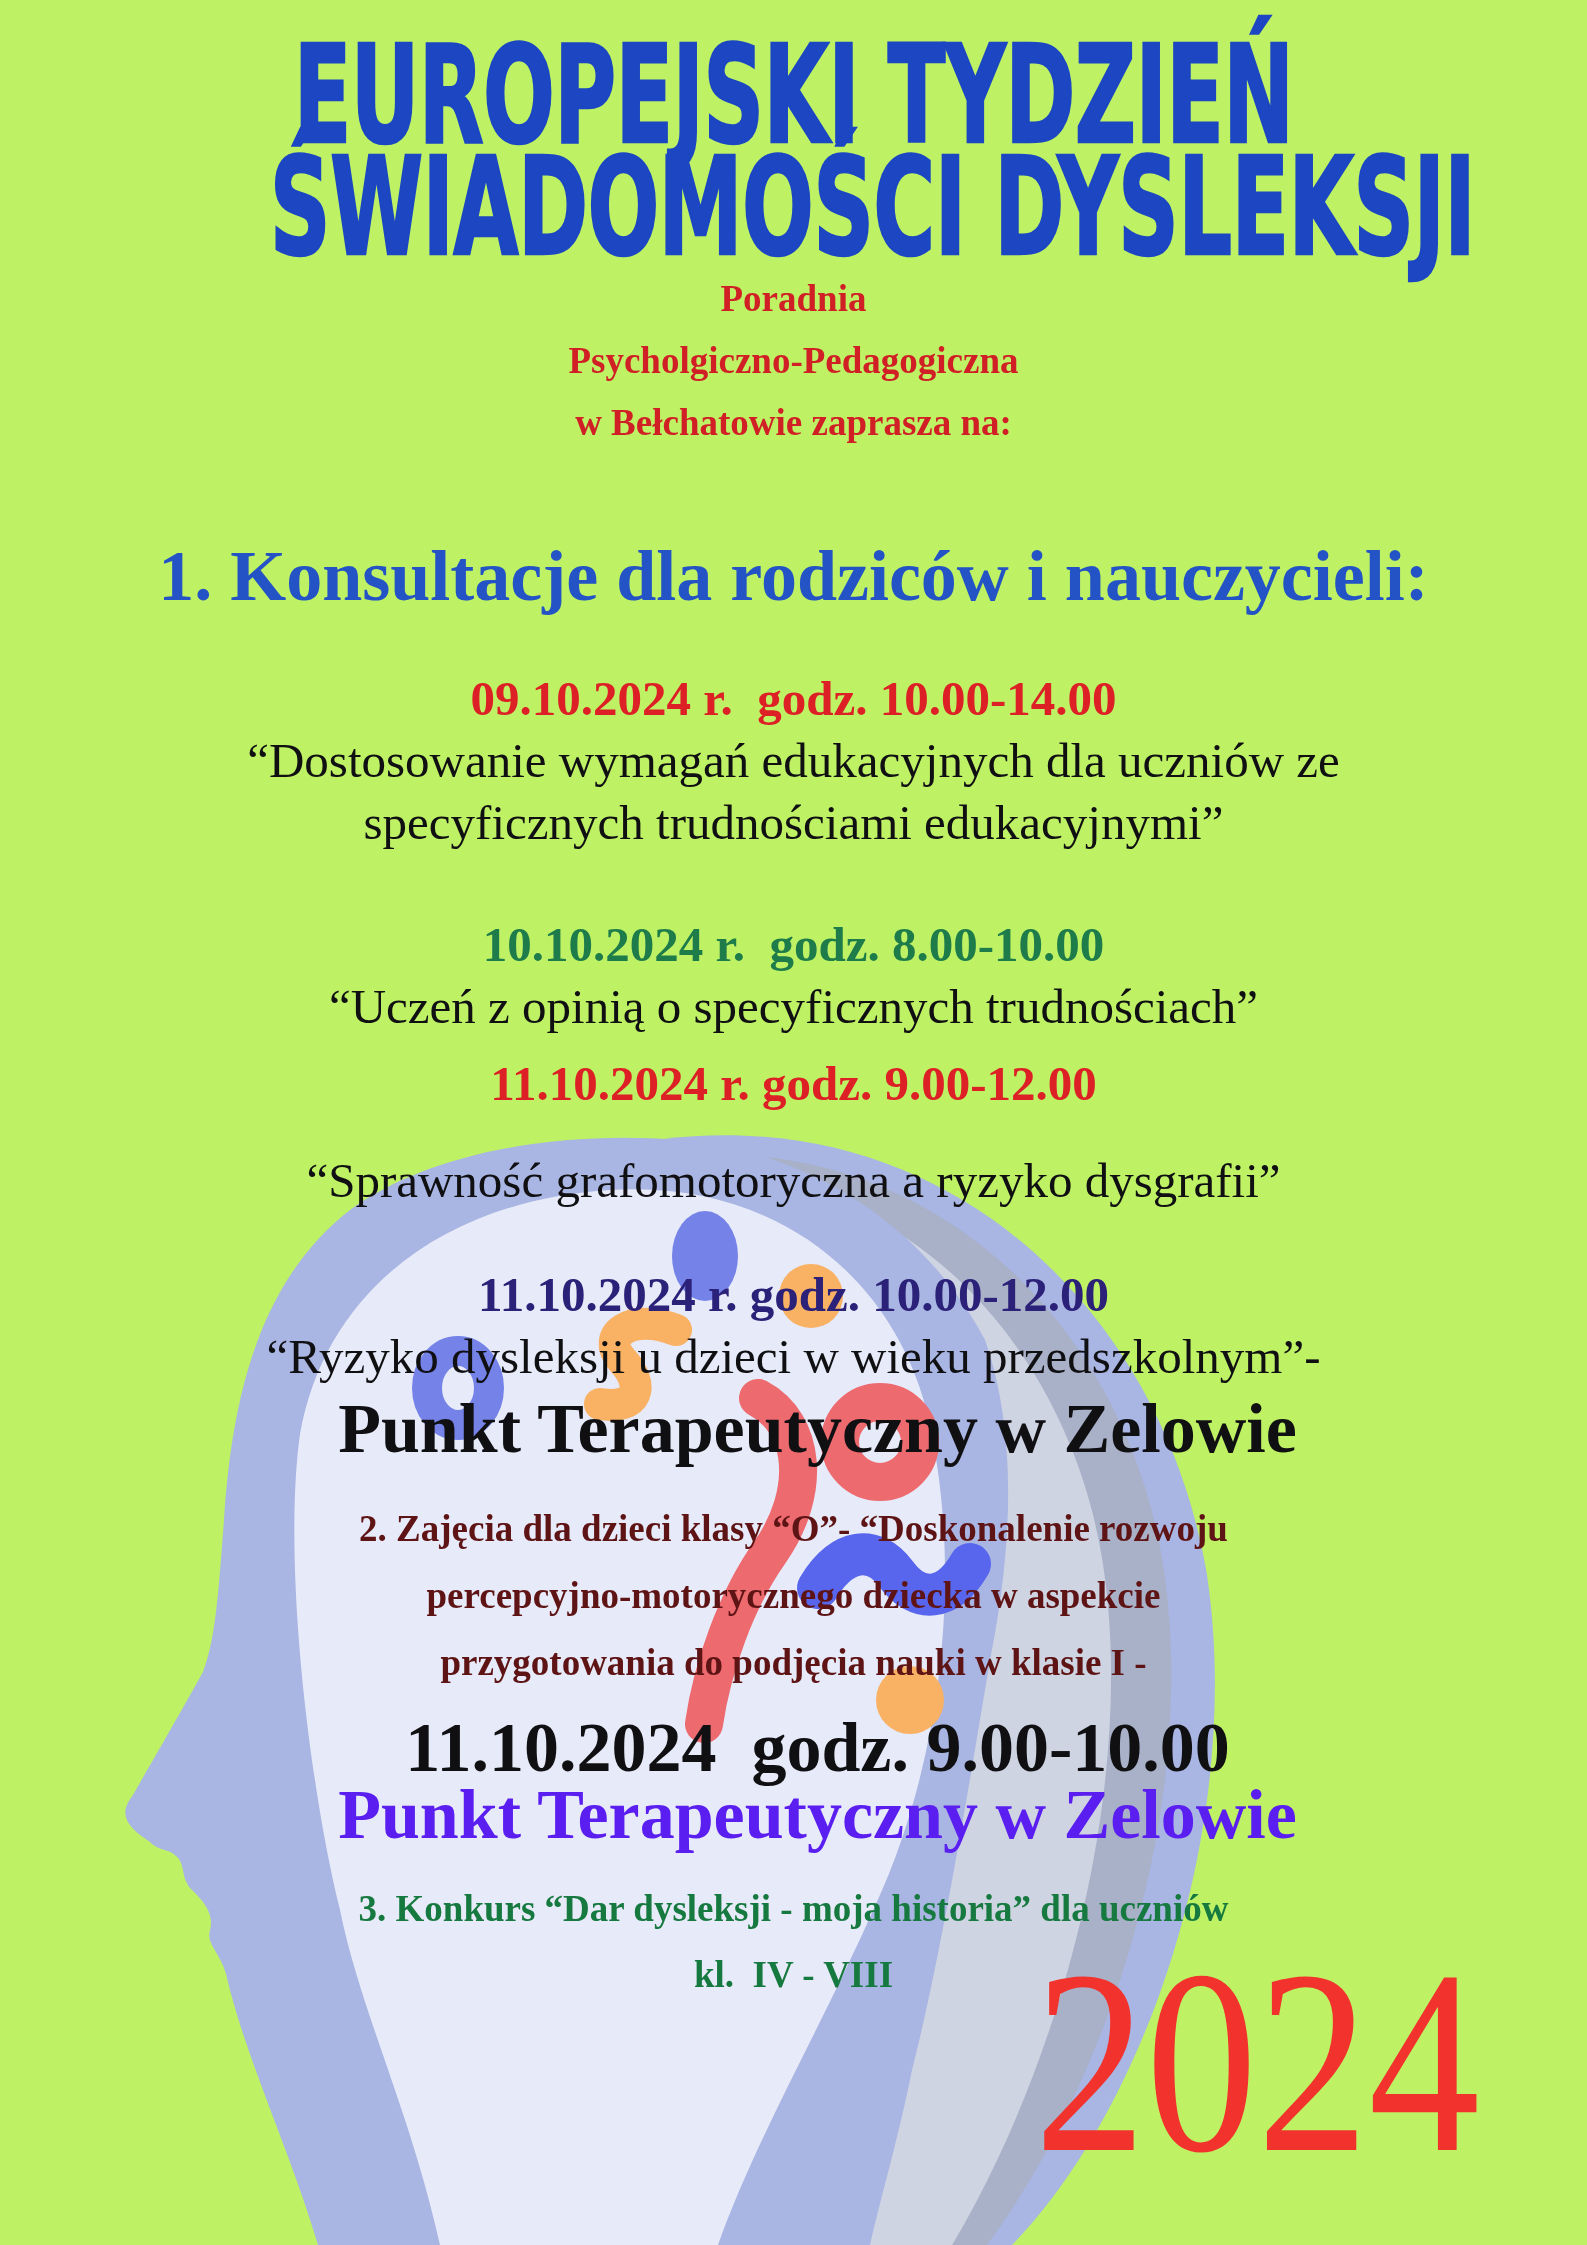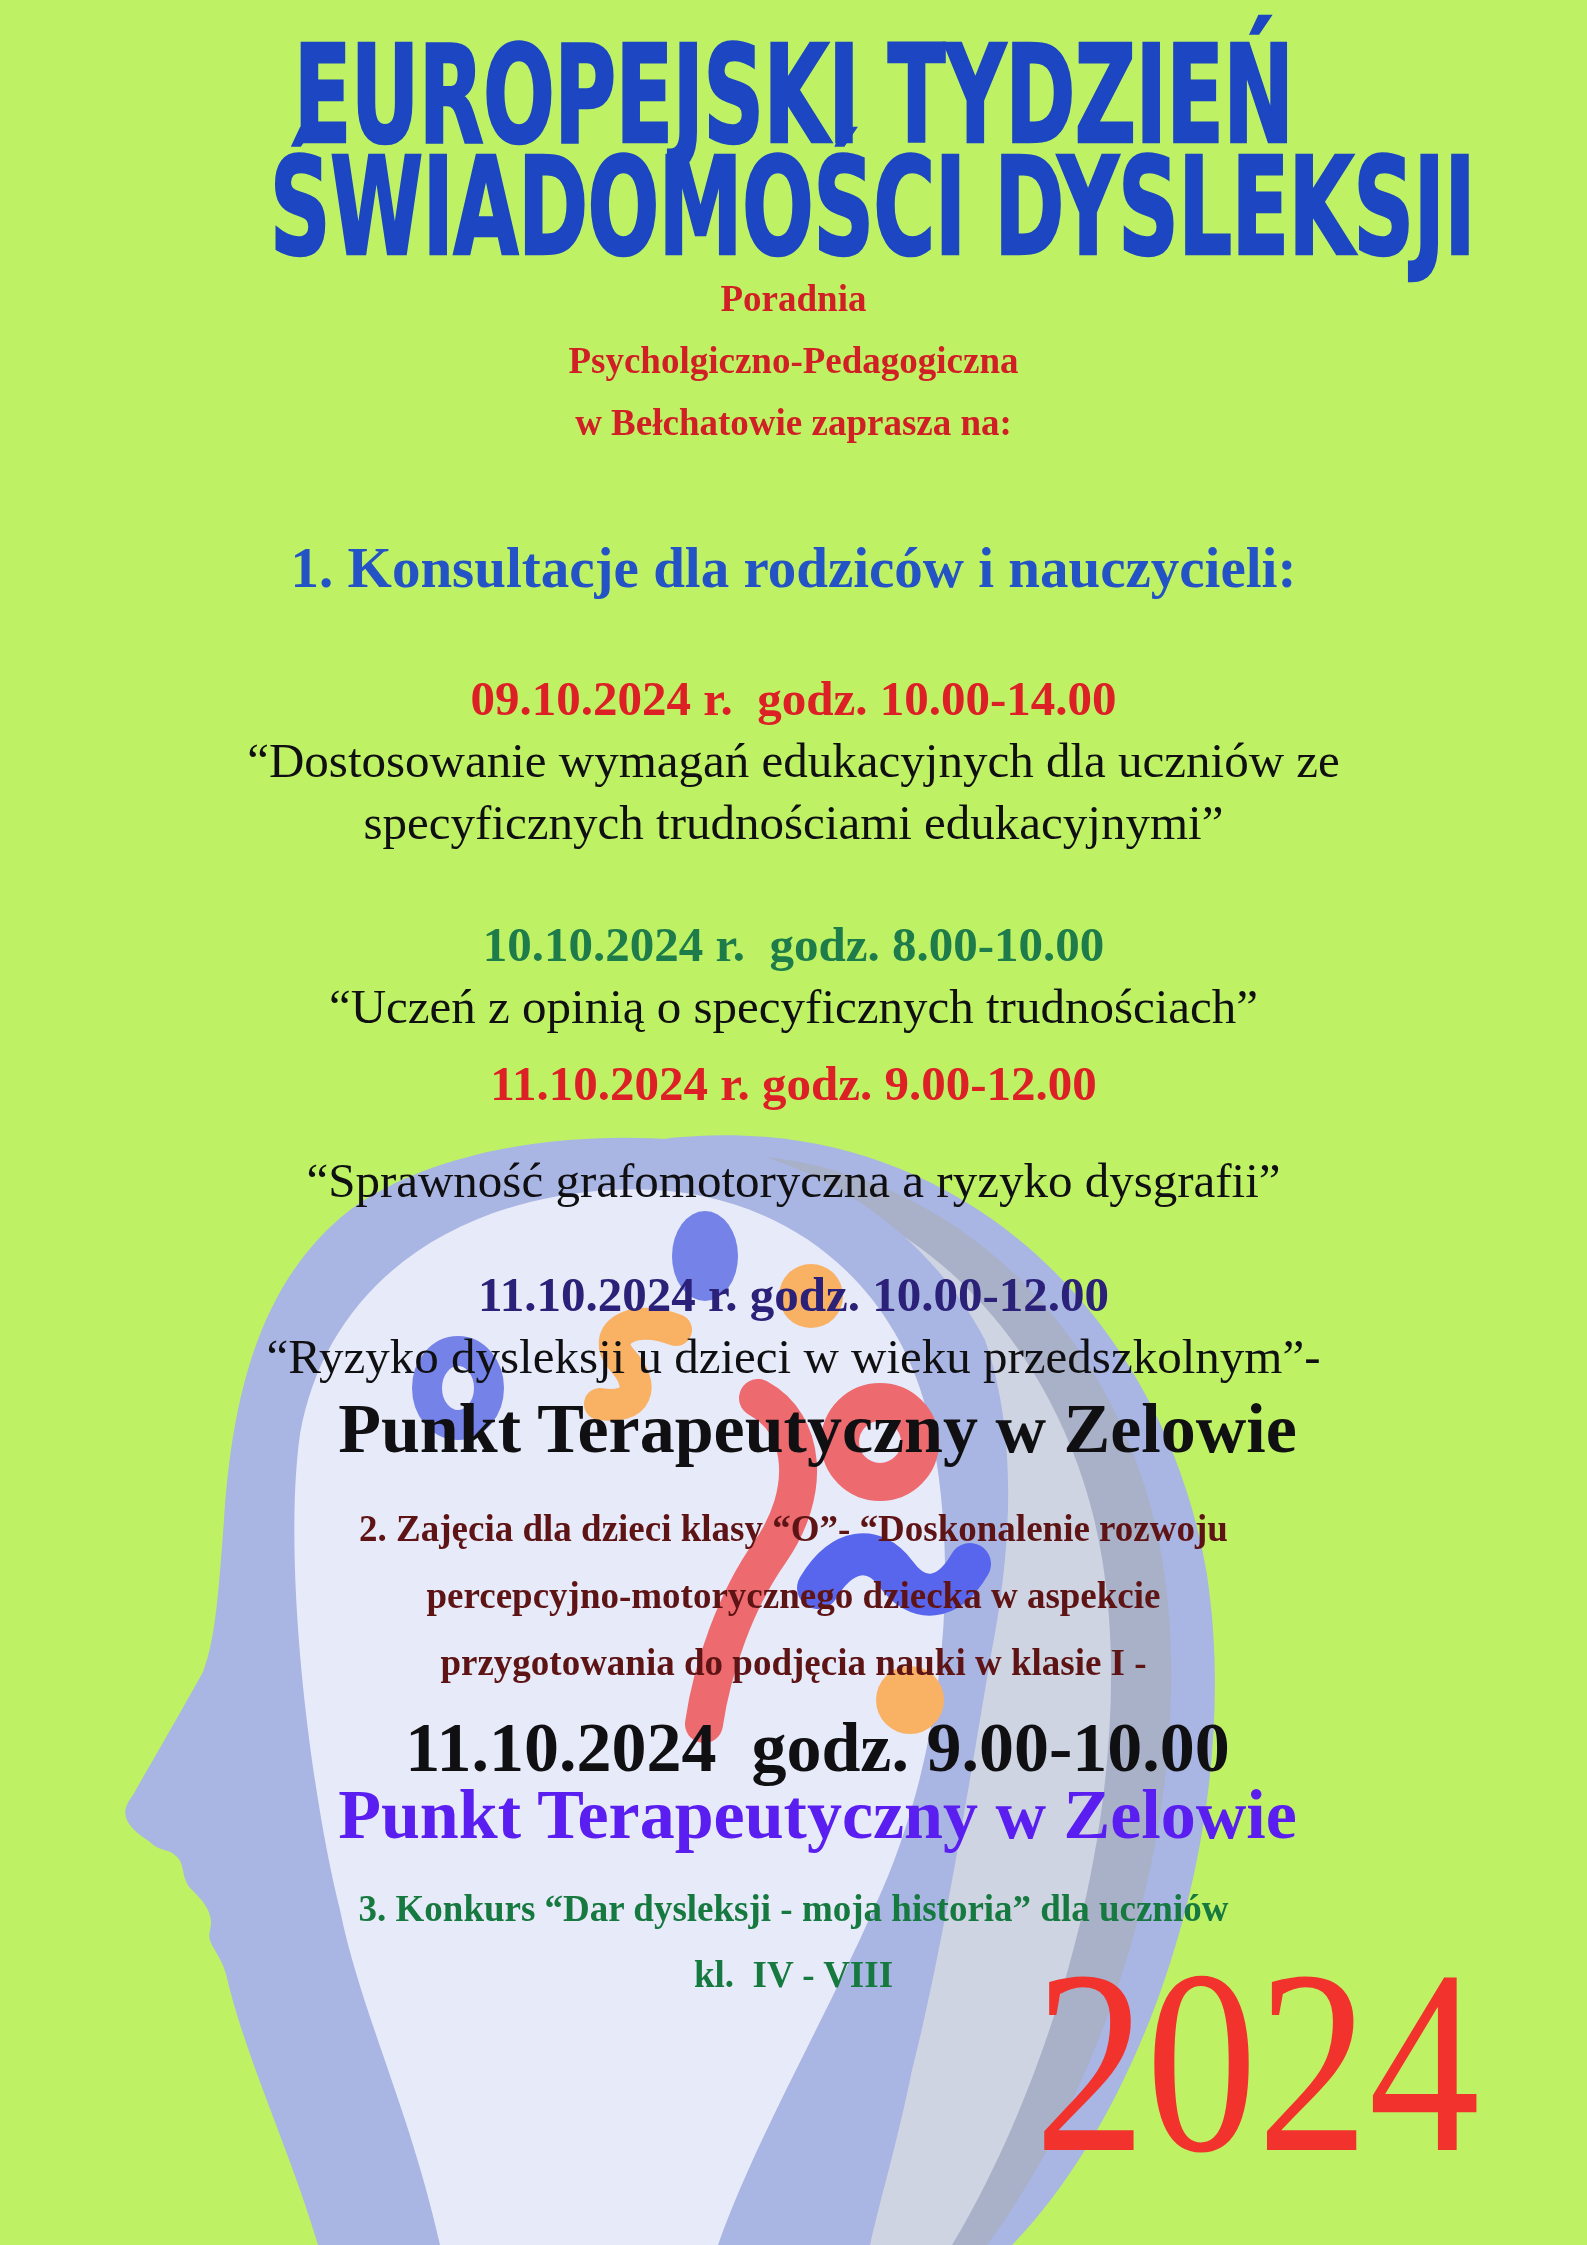"1. Konsultacje dla rodziców i" .fs58 { font-size: 57px -> 72px }
